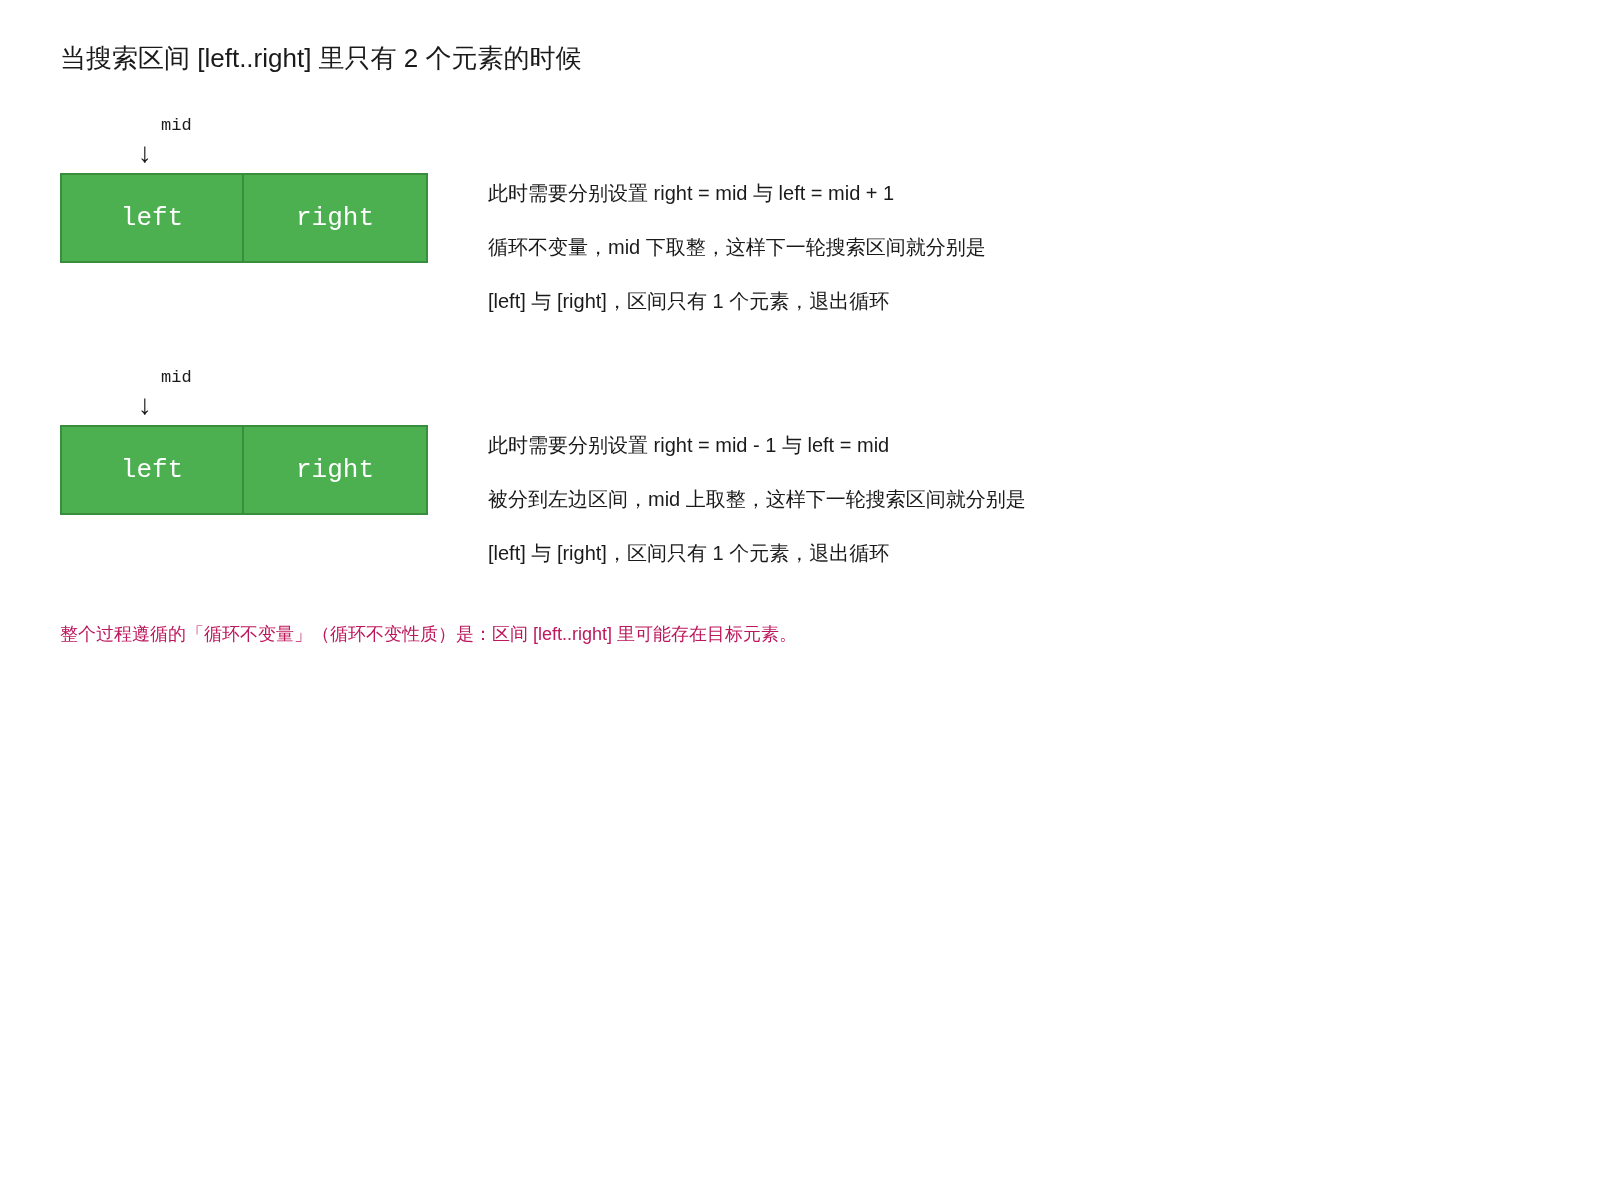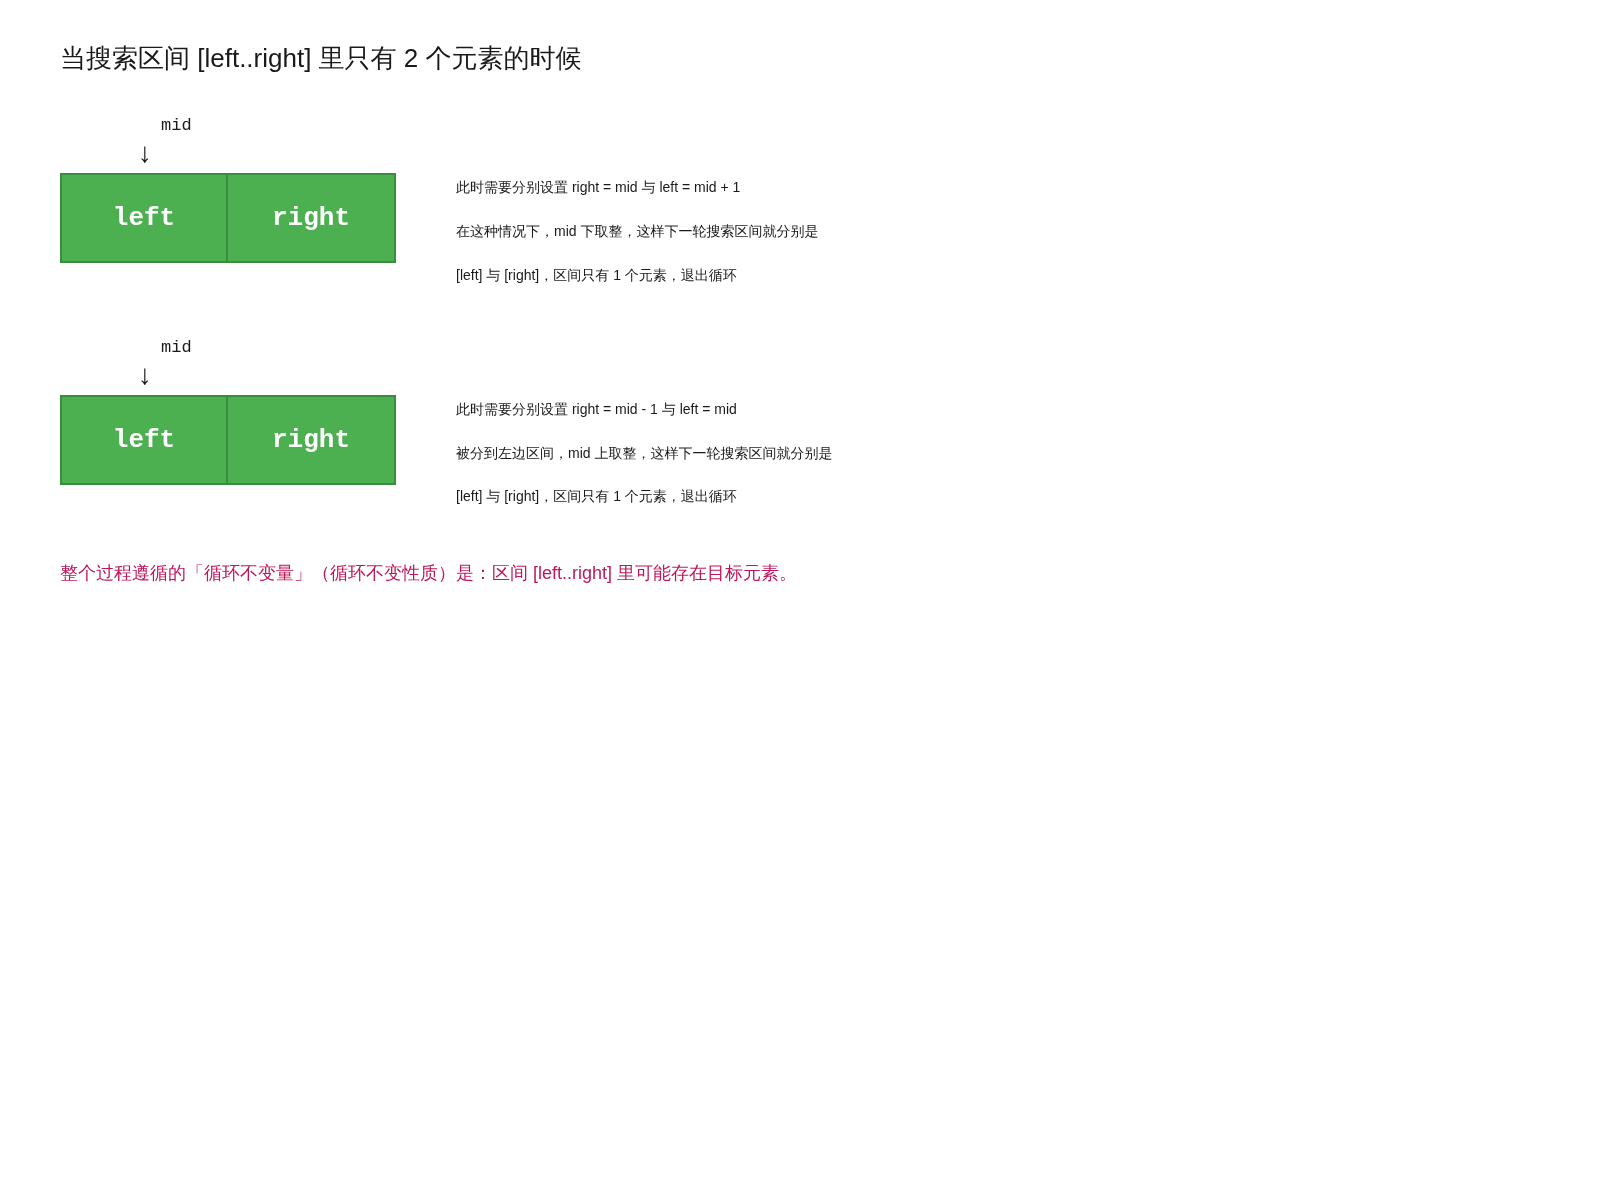"此时需要分别设置 right = mid 与" .explanation-line { font-size: 14px -> 20px }
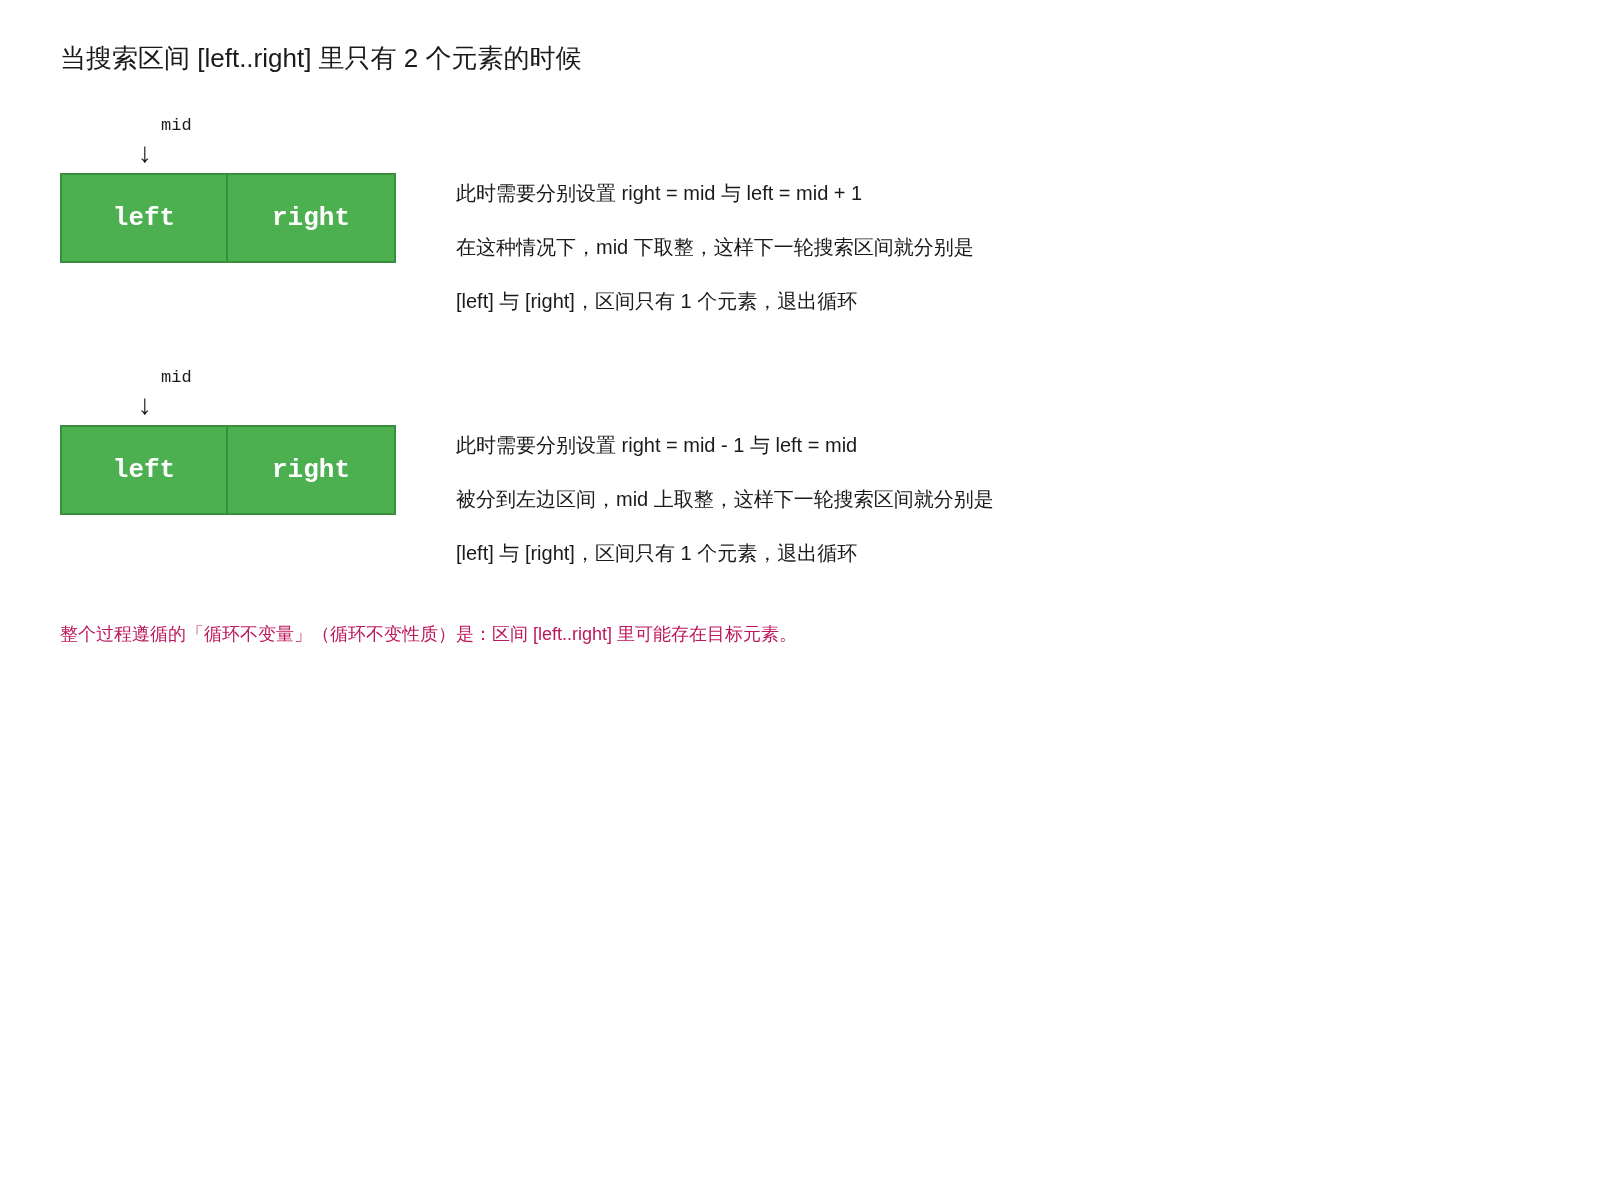"left" .block { font-weight: bold -> normal; width: 168px -> 184px }
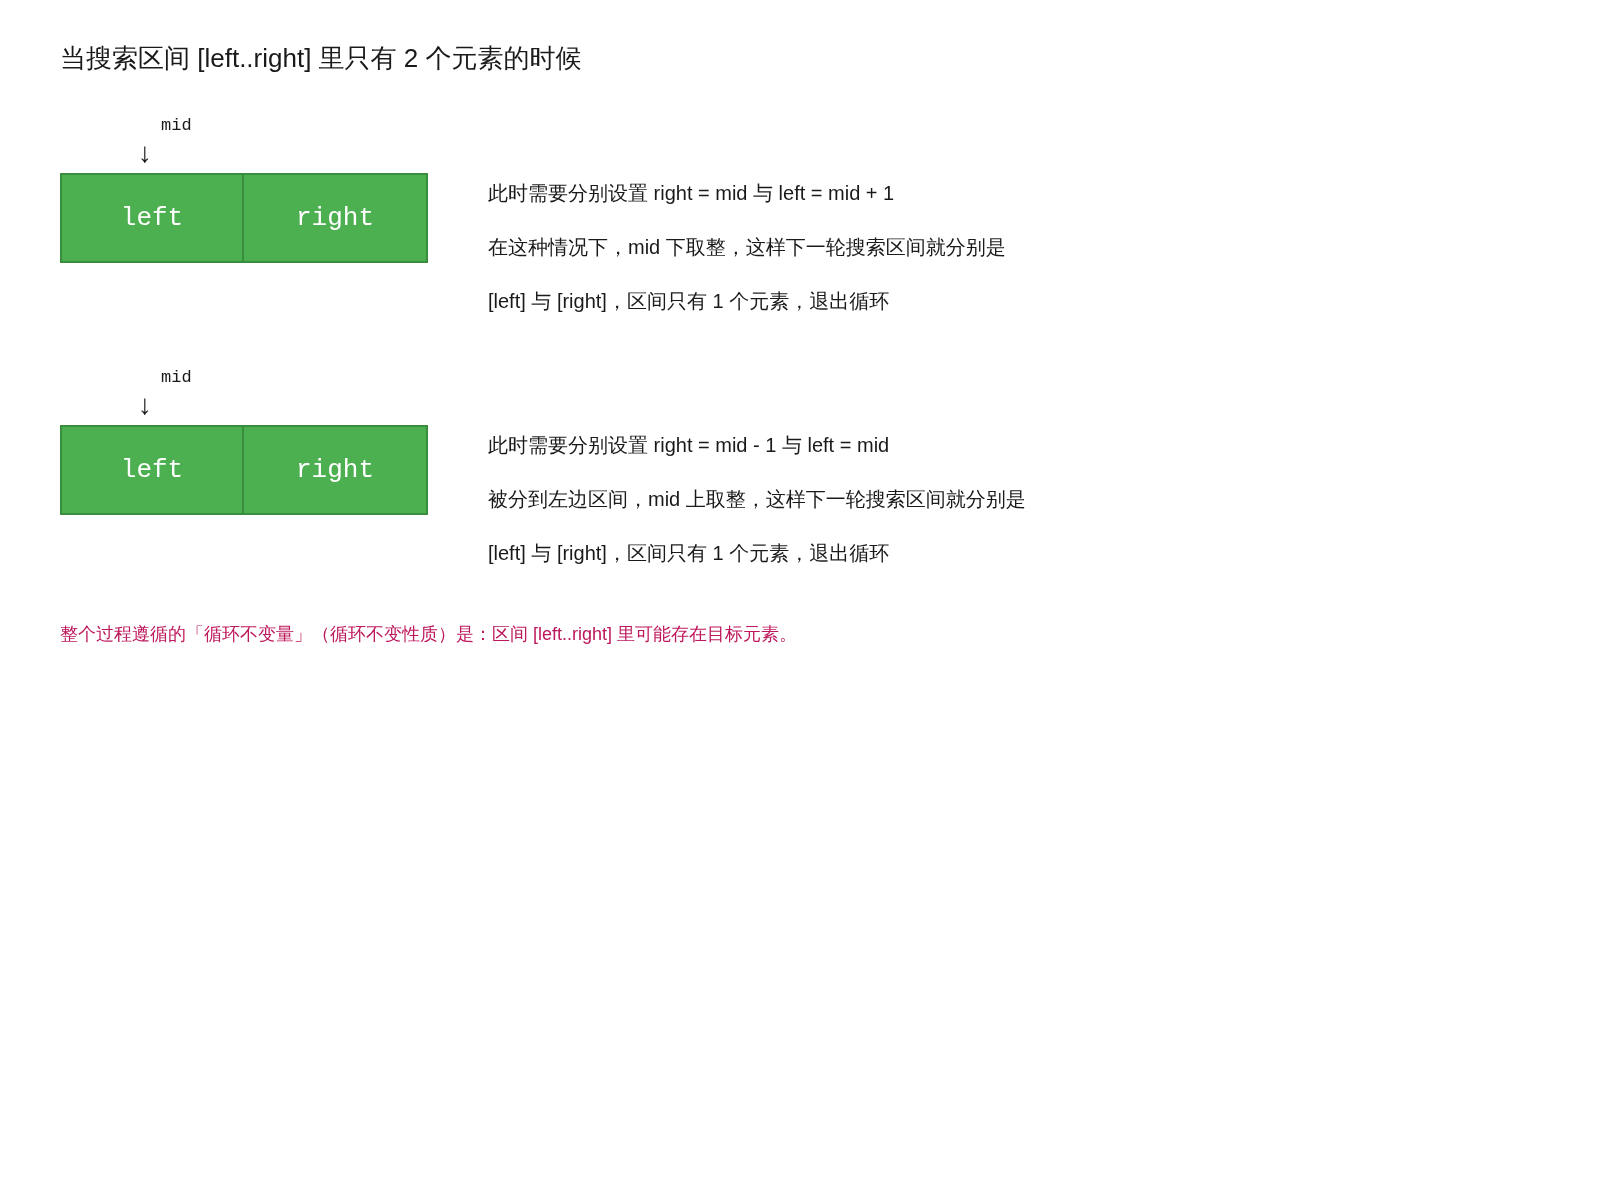"在这种情况下，mid 下取整，这样下一轮搜索区间就分别是" div.explanation-line { text: 在这种情况下 -> 循环不变量 }
